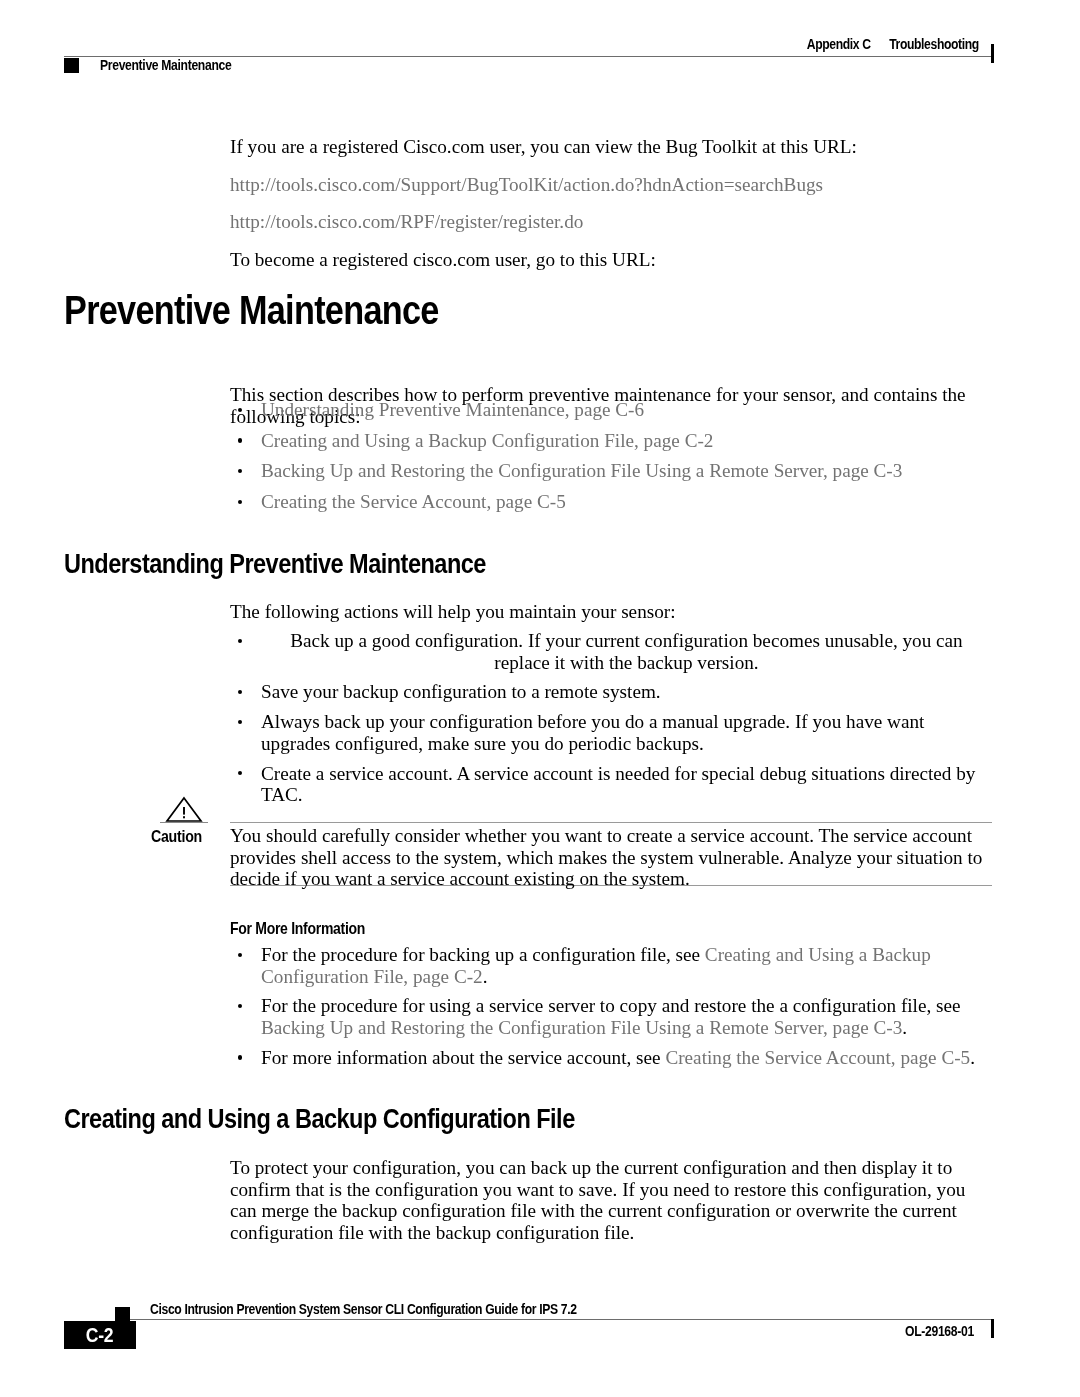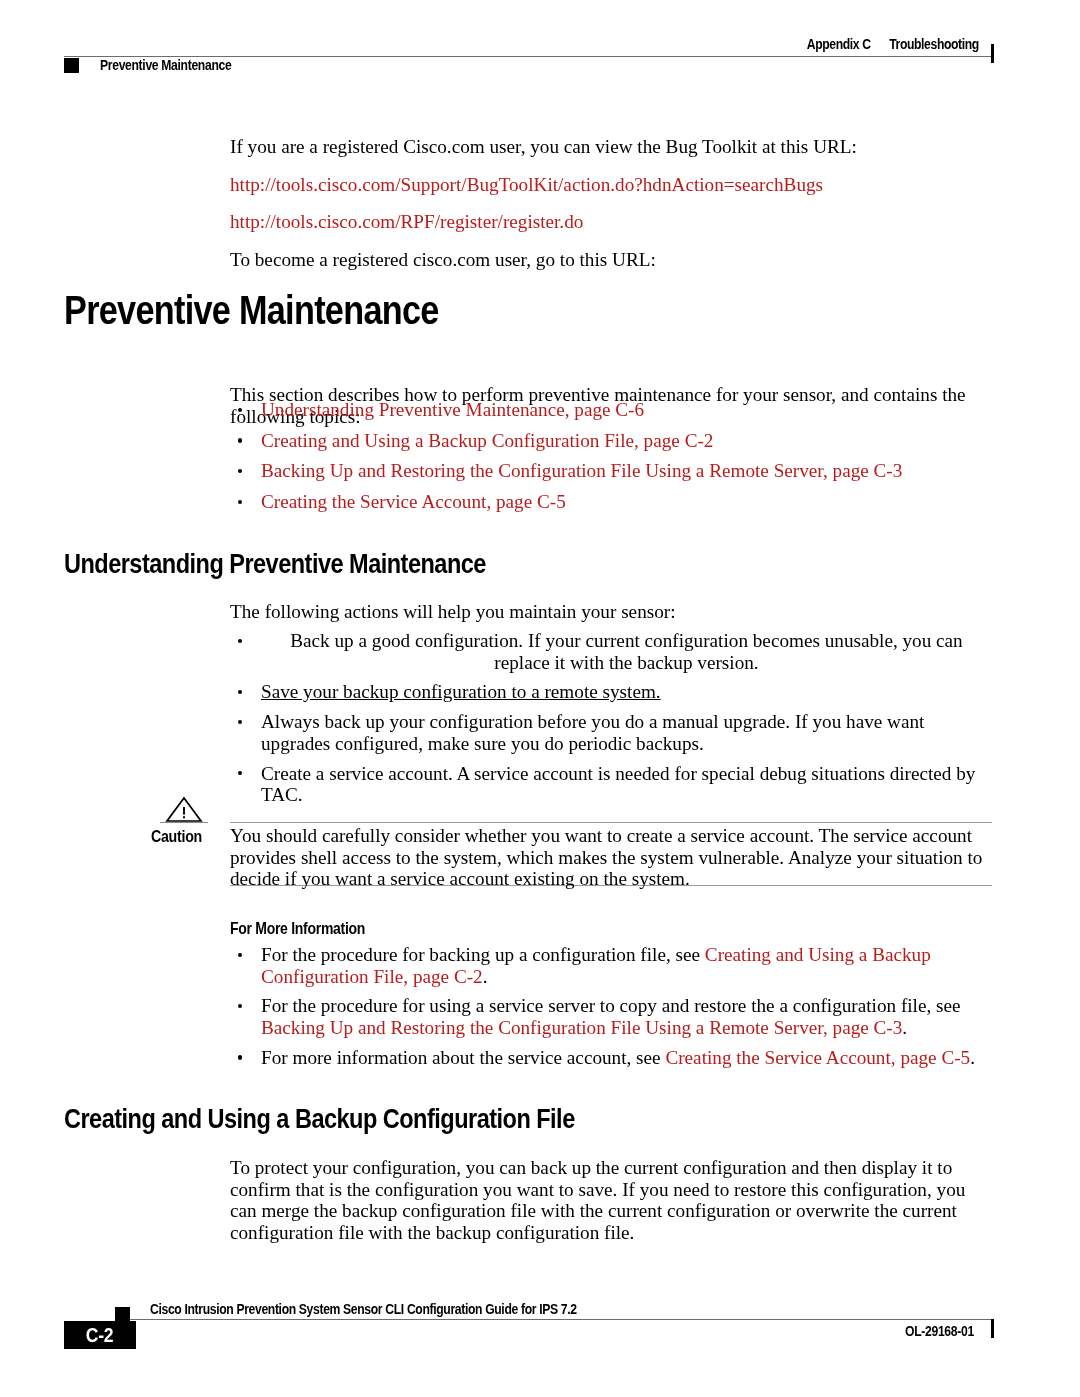"http://tools.cisco.com/Support/BugToolKi" .link { color: #b91c1c -> #737373 }
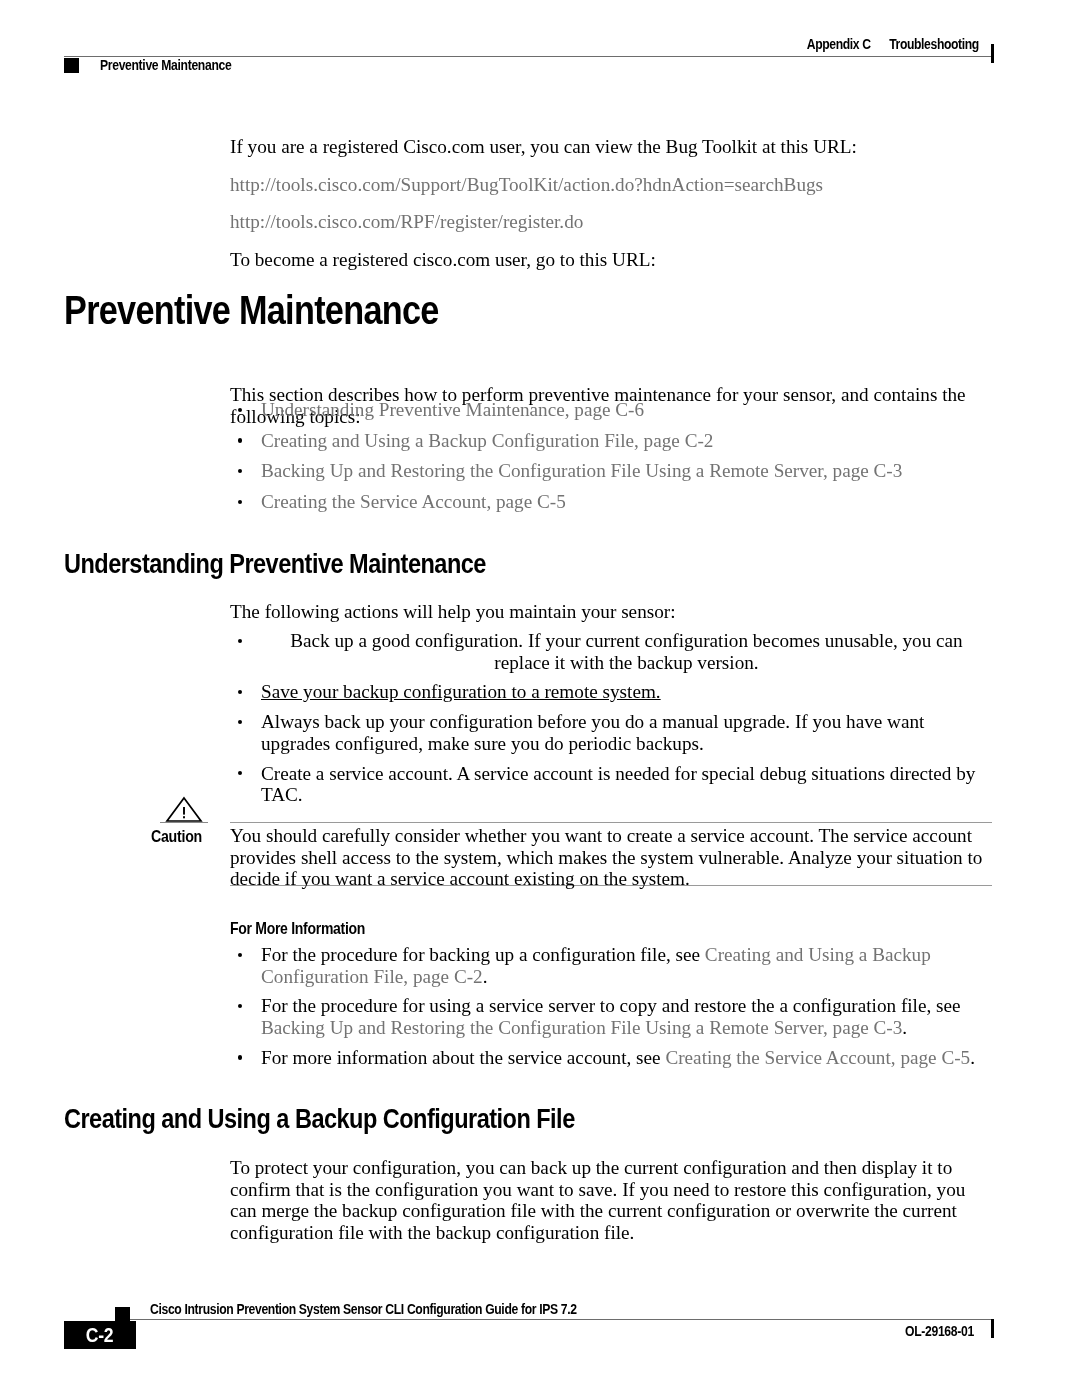"Save your backup configuration to" li { text-decoration: underline -> none }
